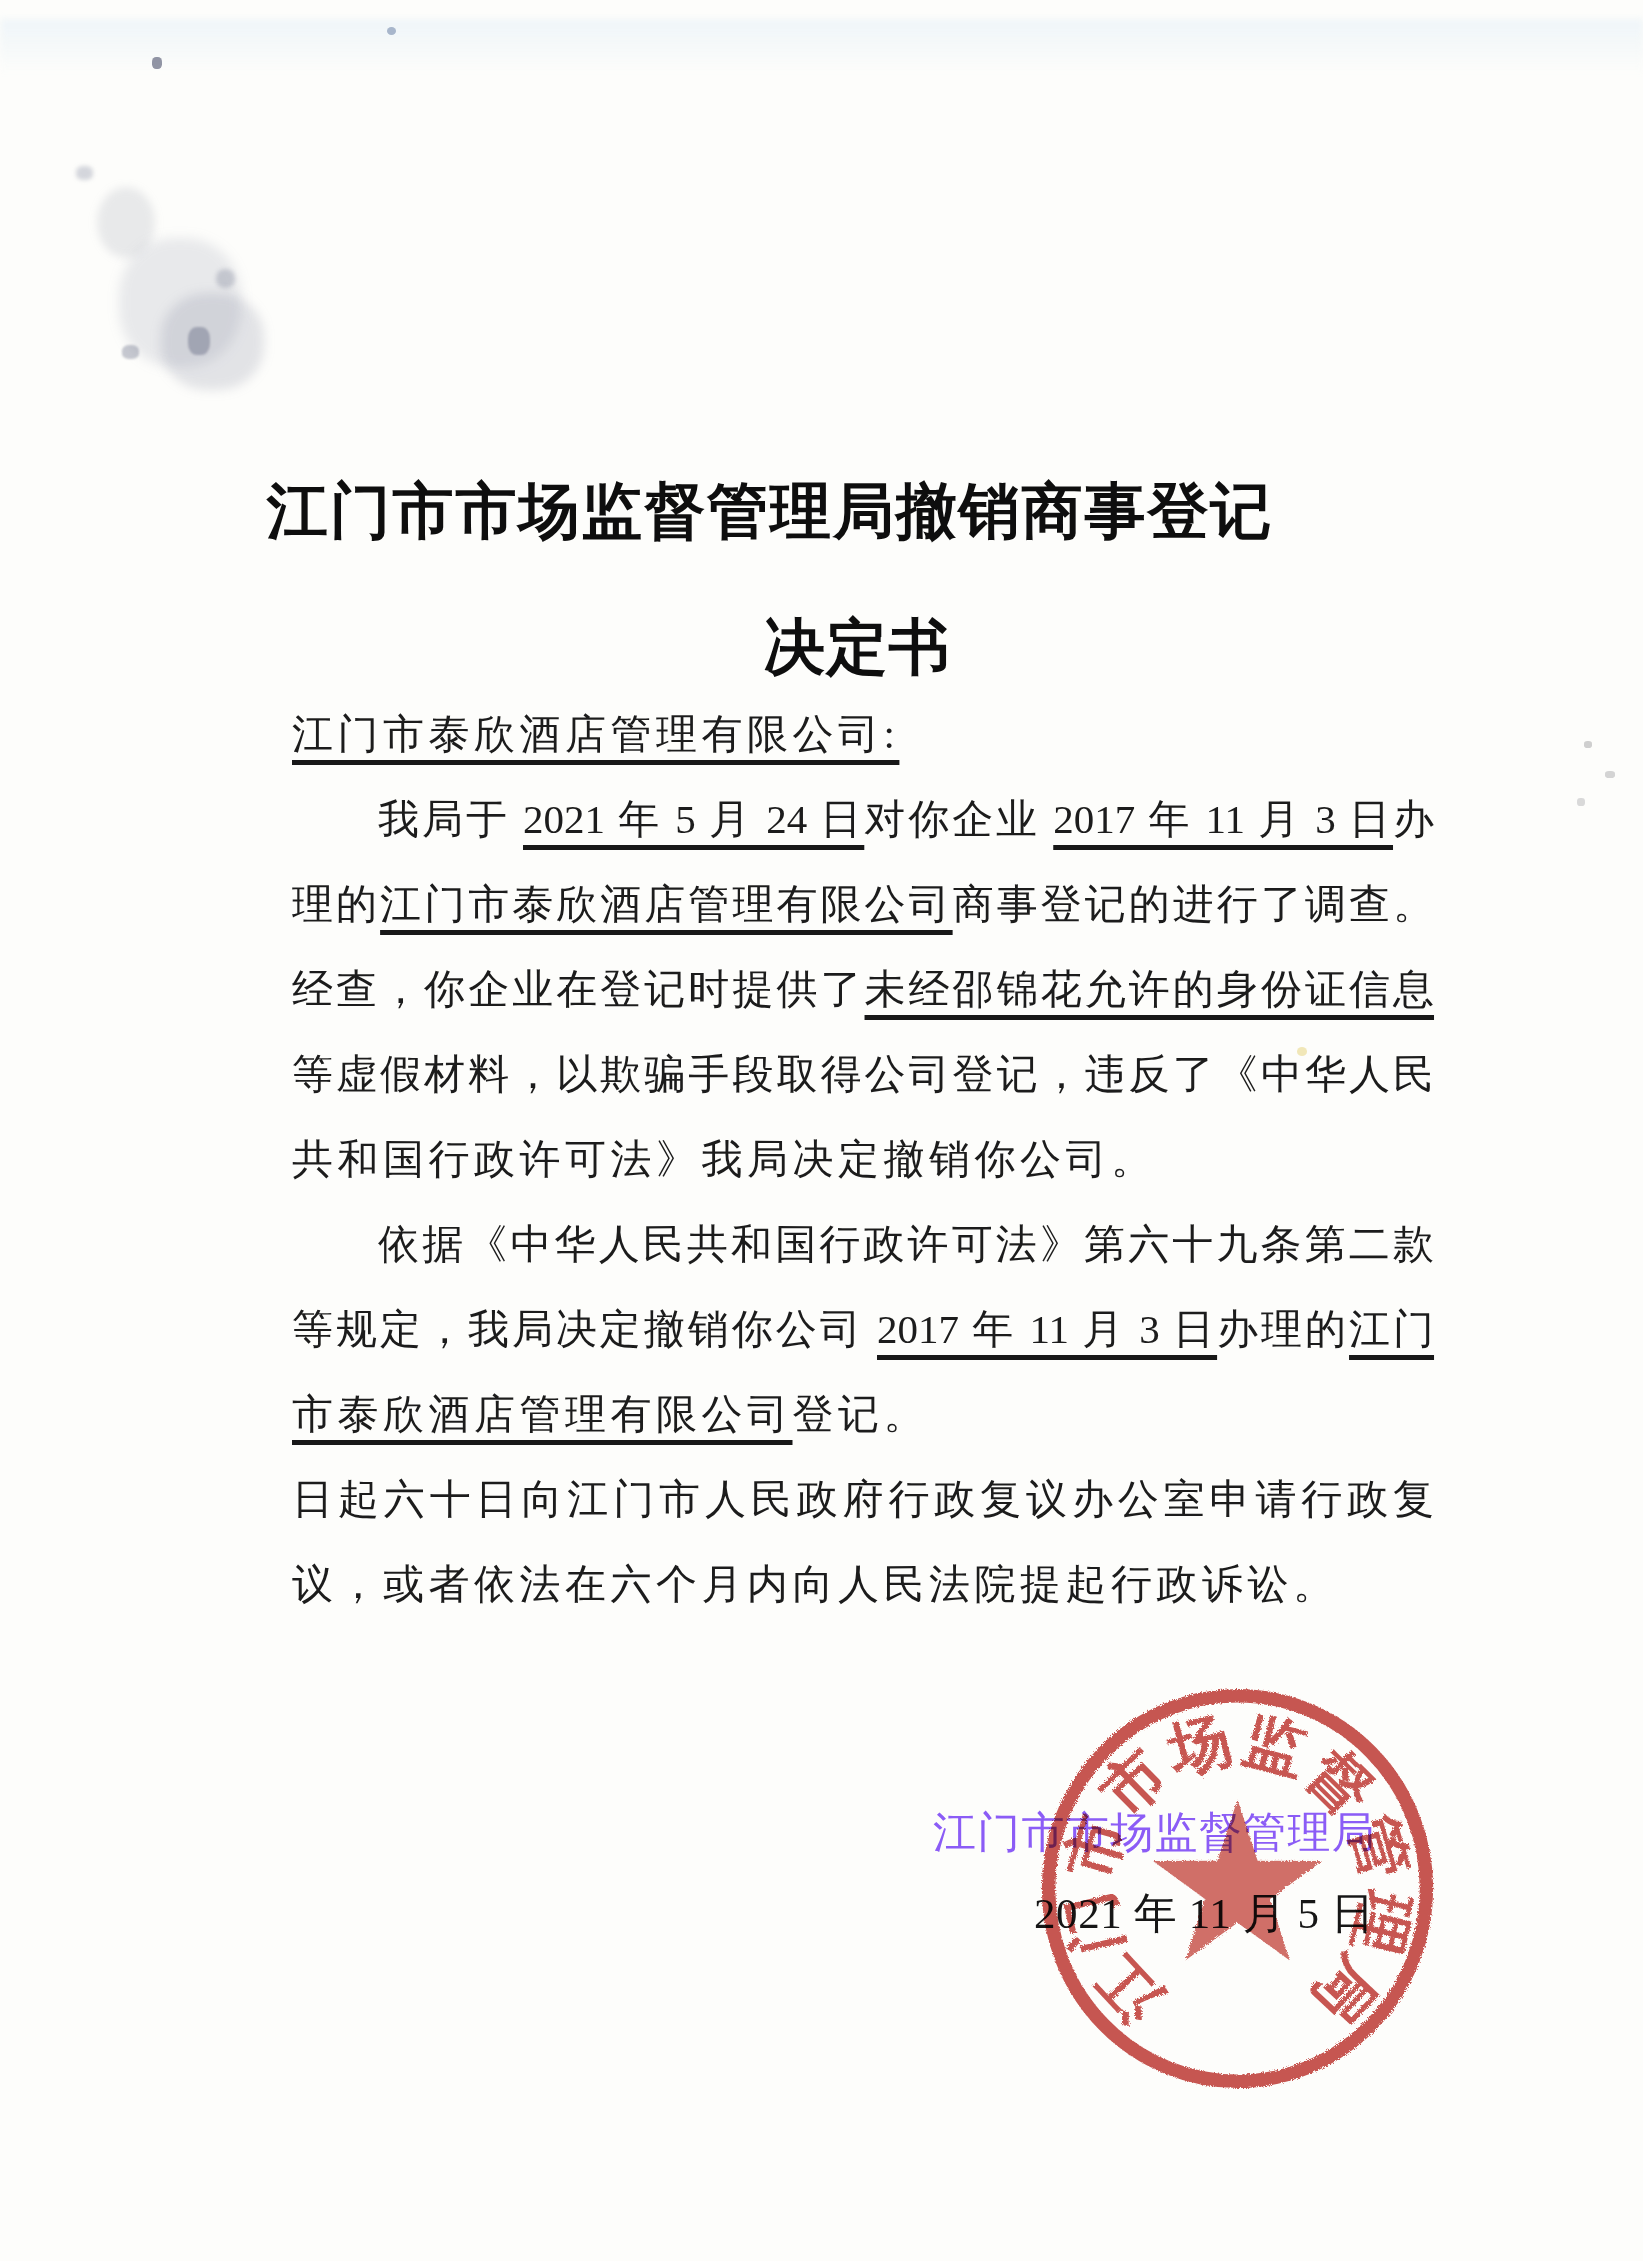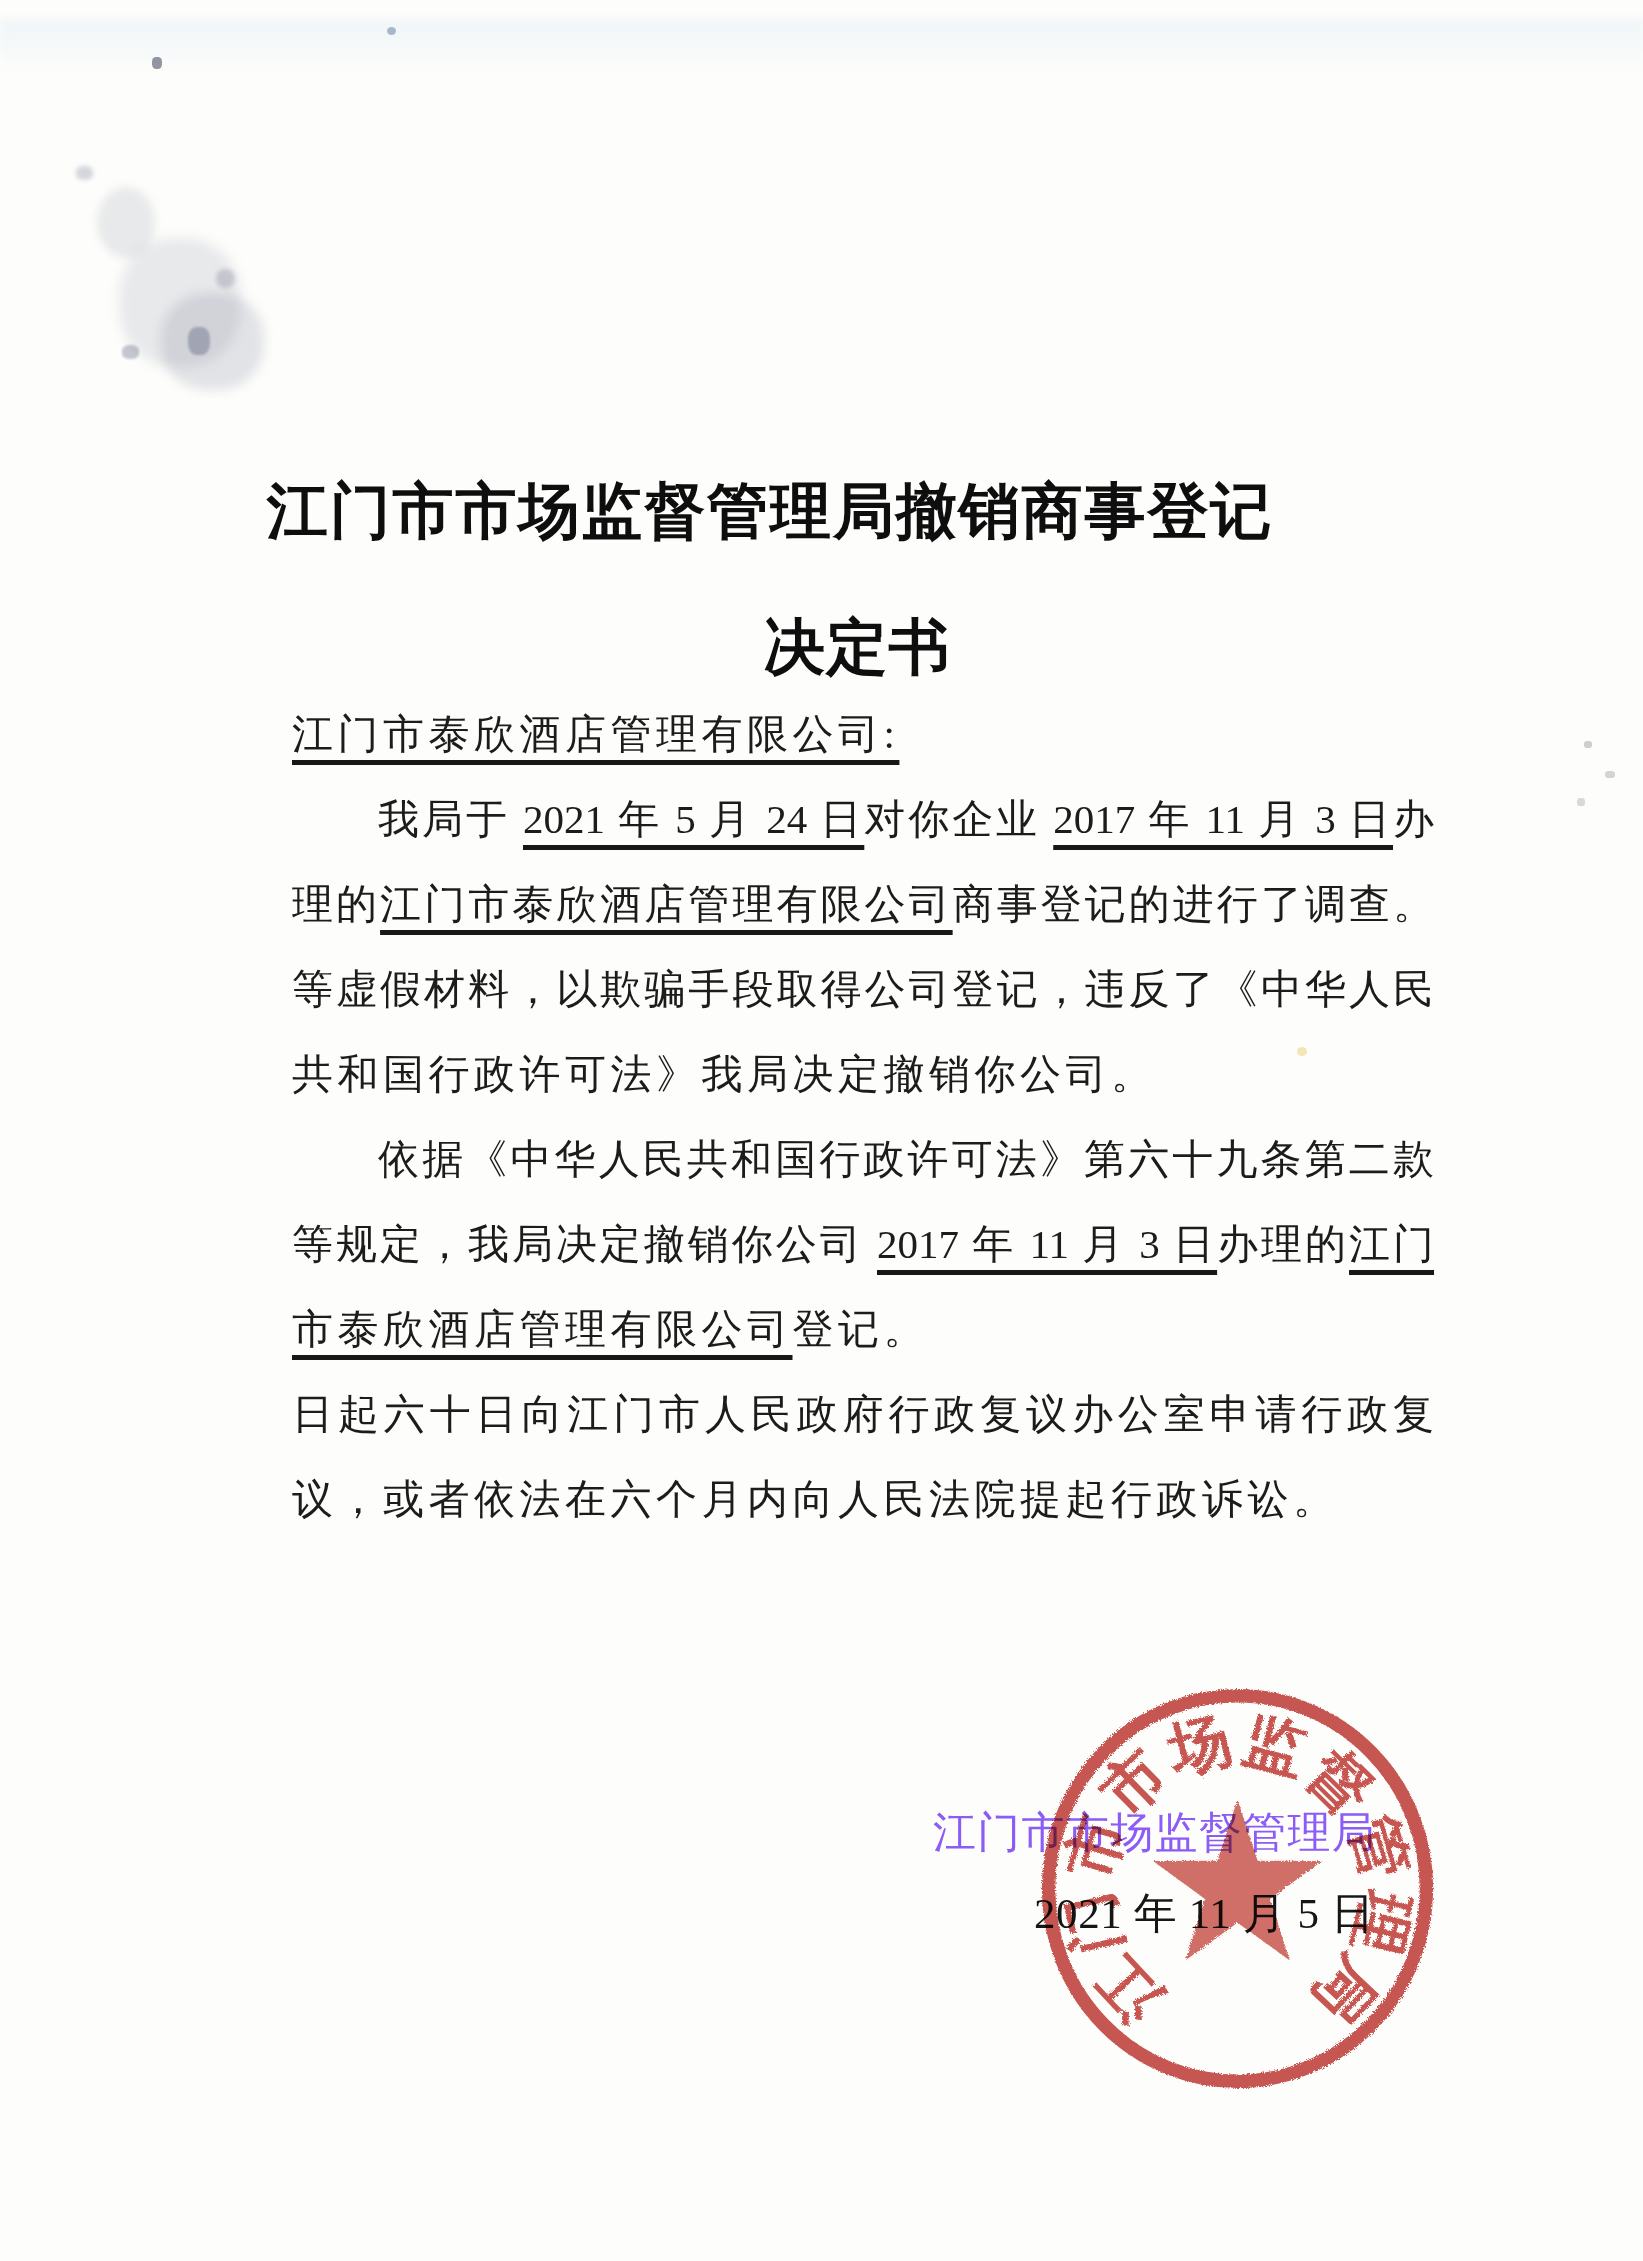"经查，你企业在登记时提供了未经邵锦花允许的身份证信息" div.line { html: none -> <div><span>经查，你企业在登记时提供了</span><span>未经邵锦花允许的身份证信息</span></div> }
